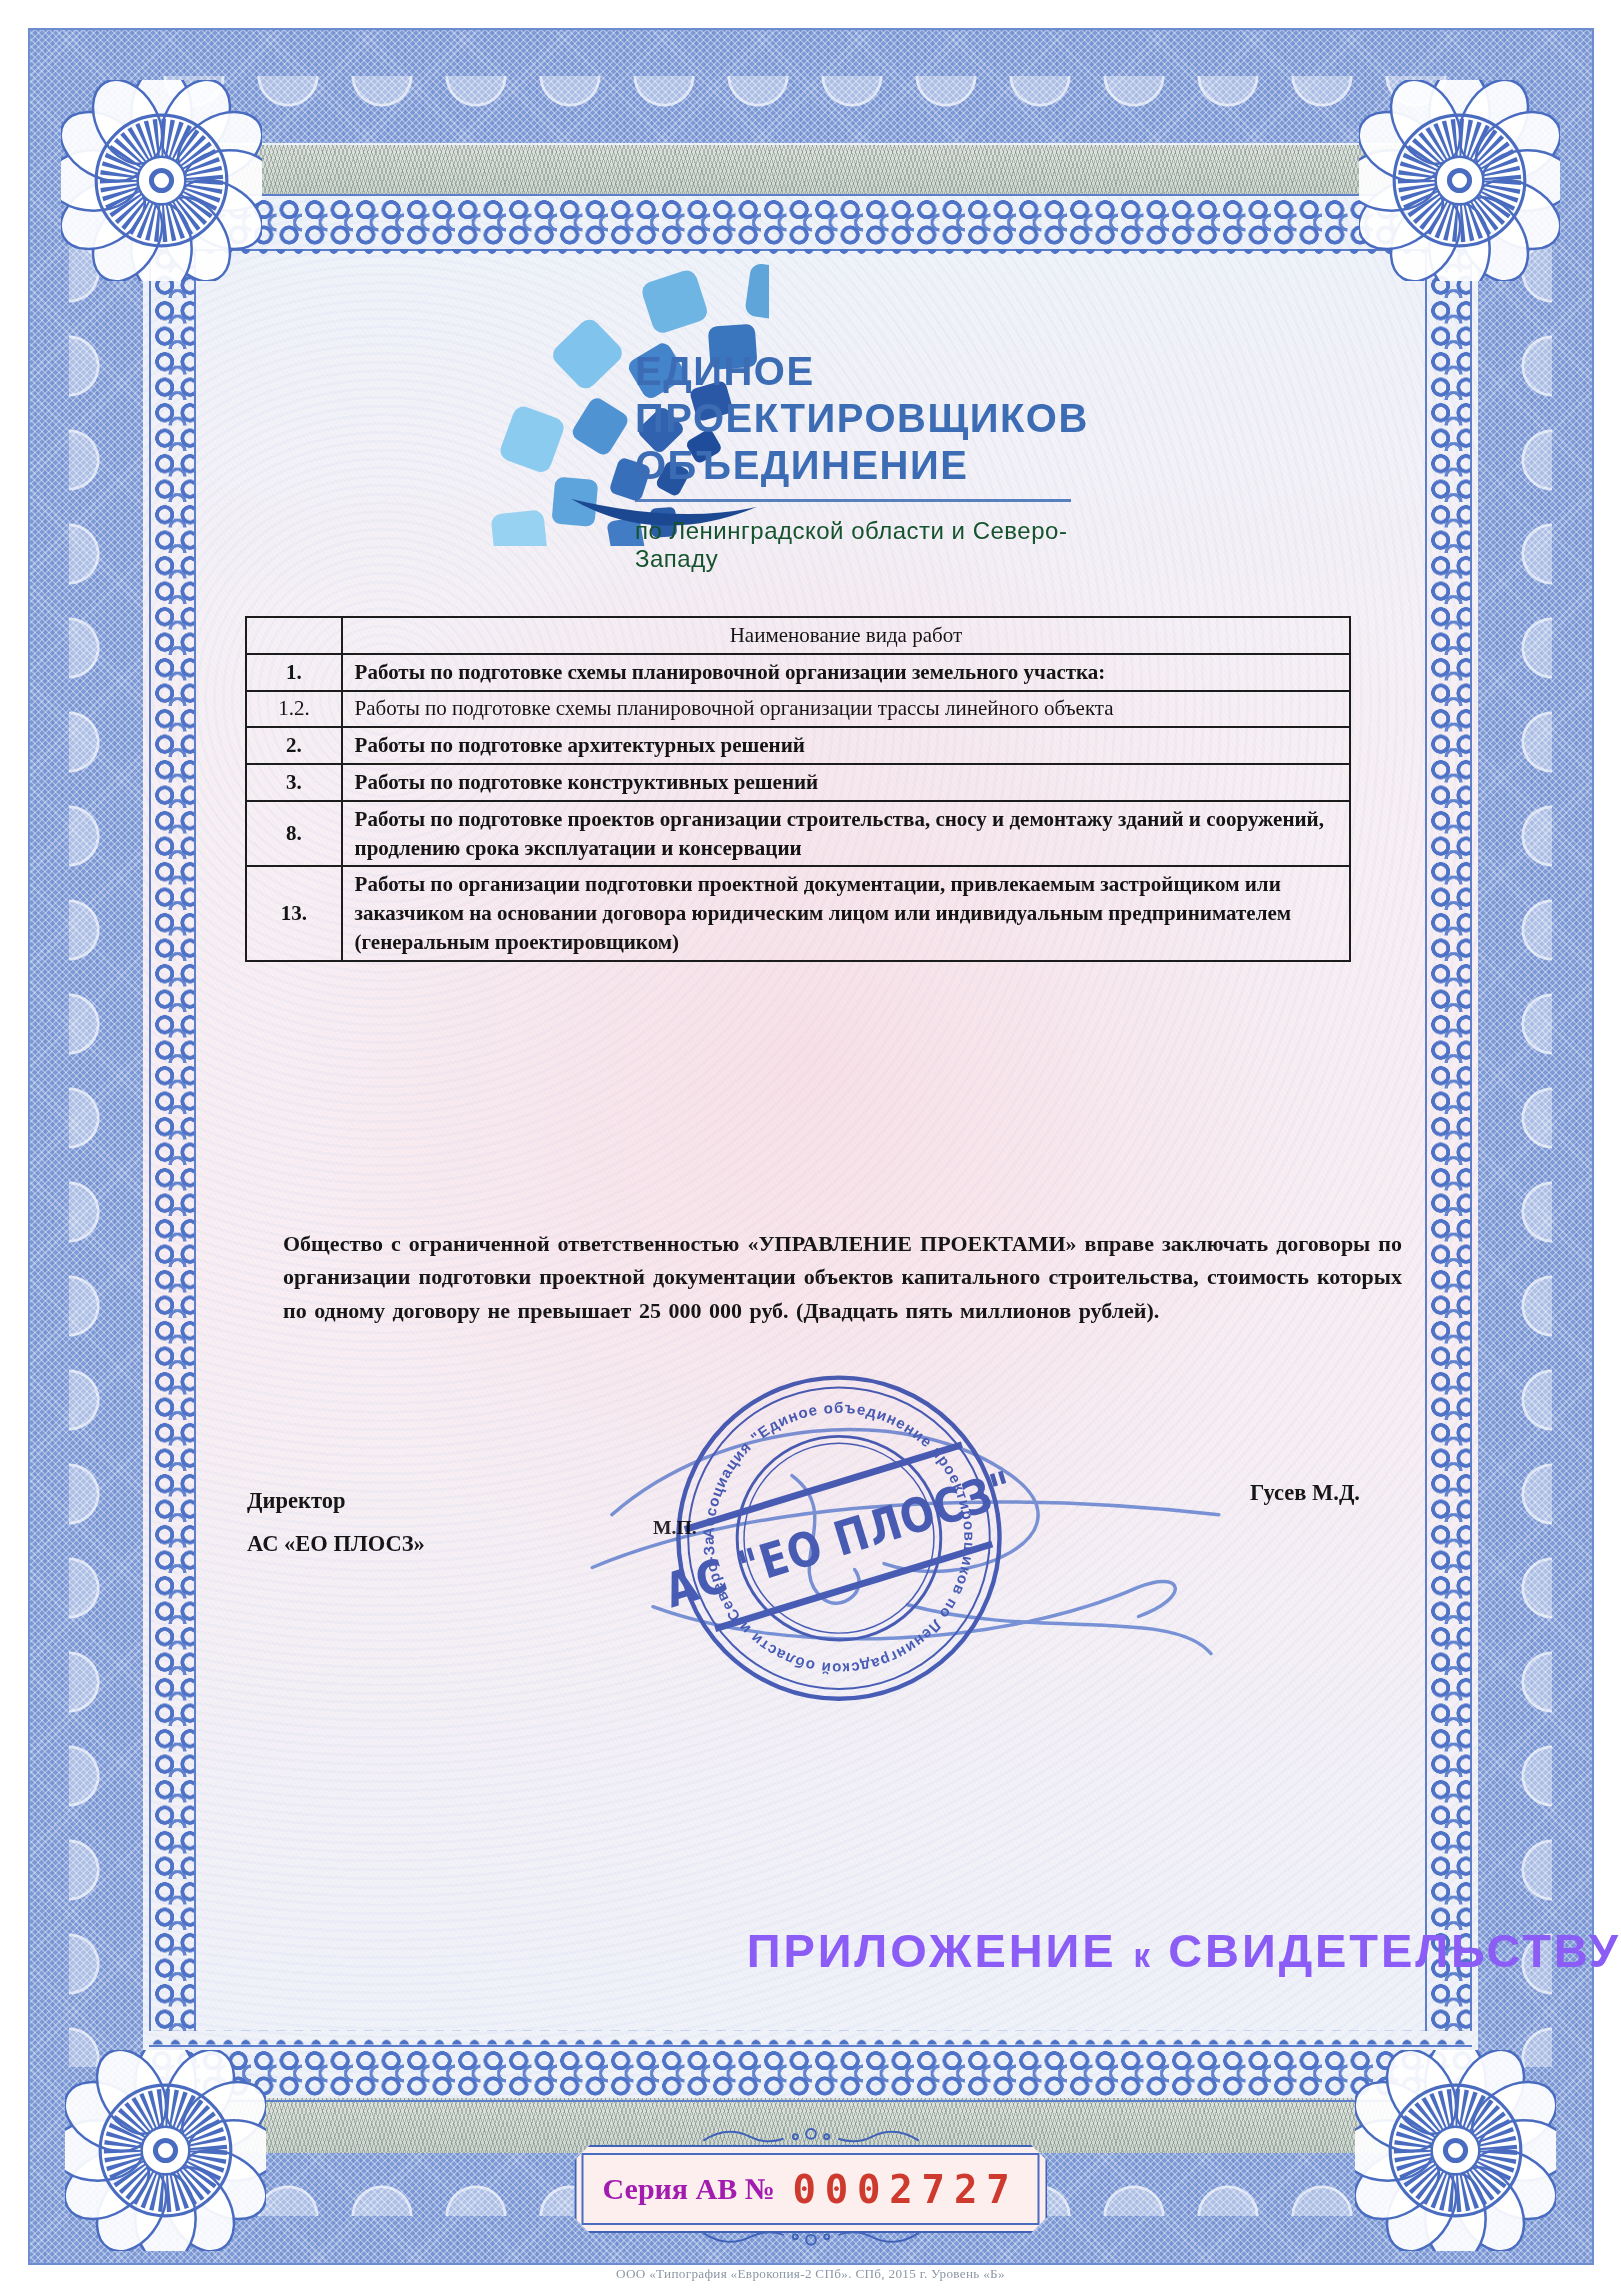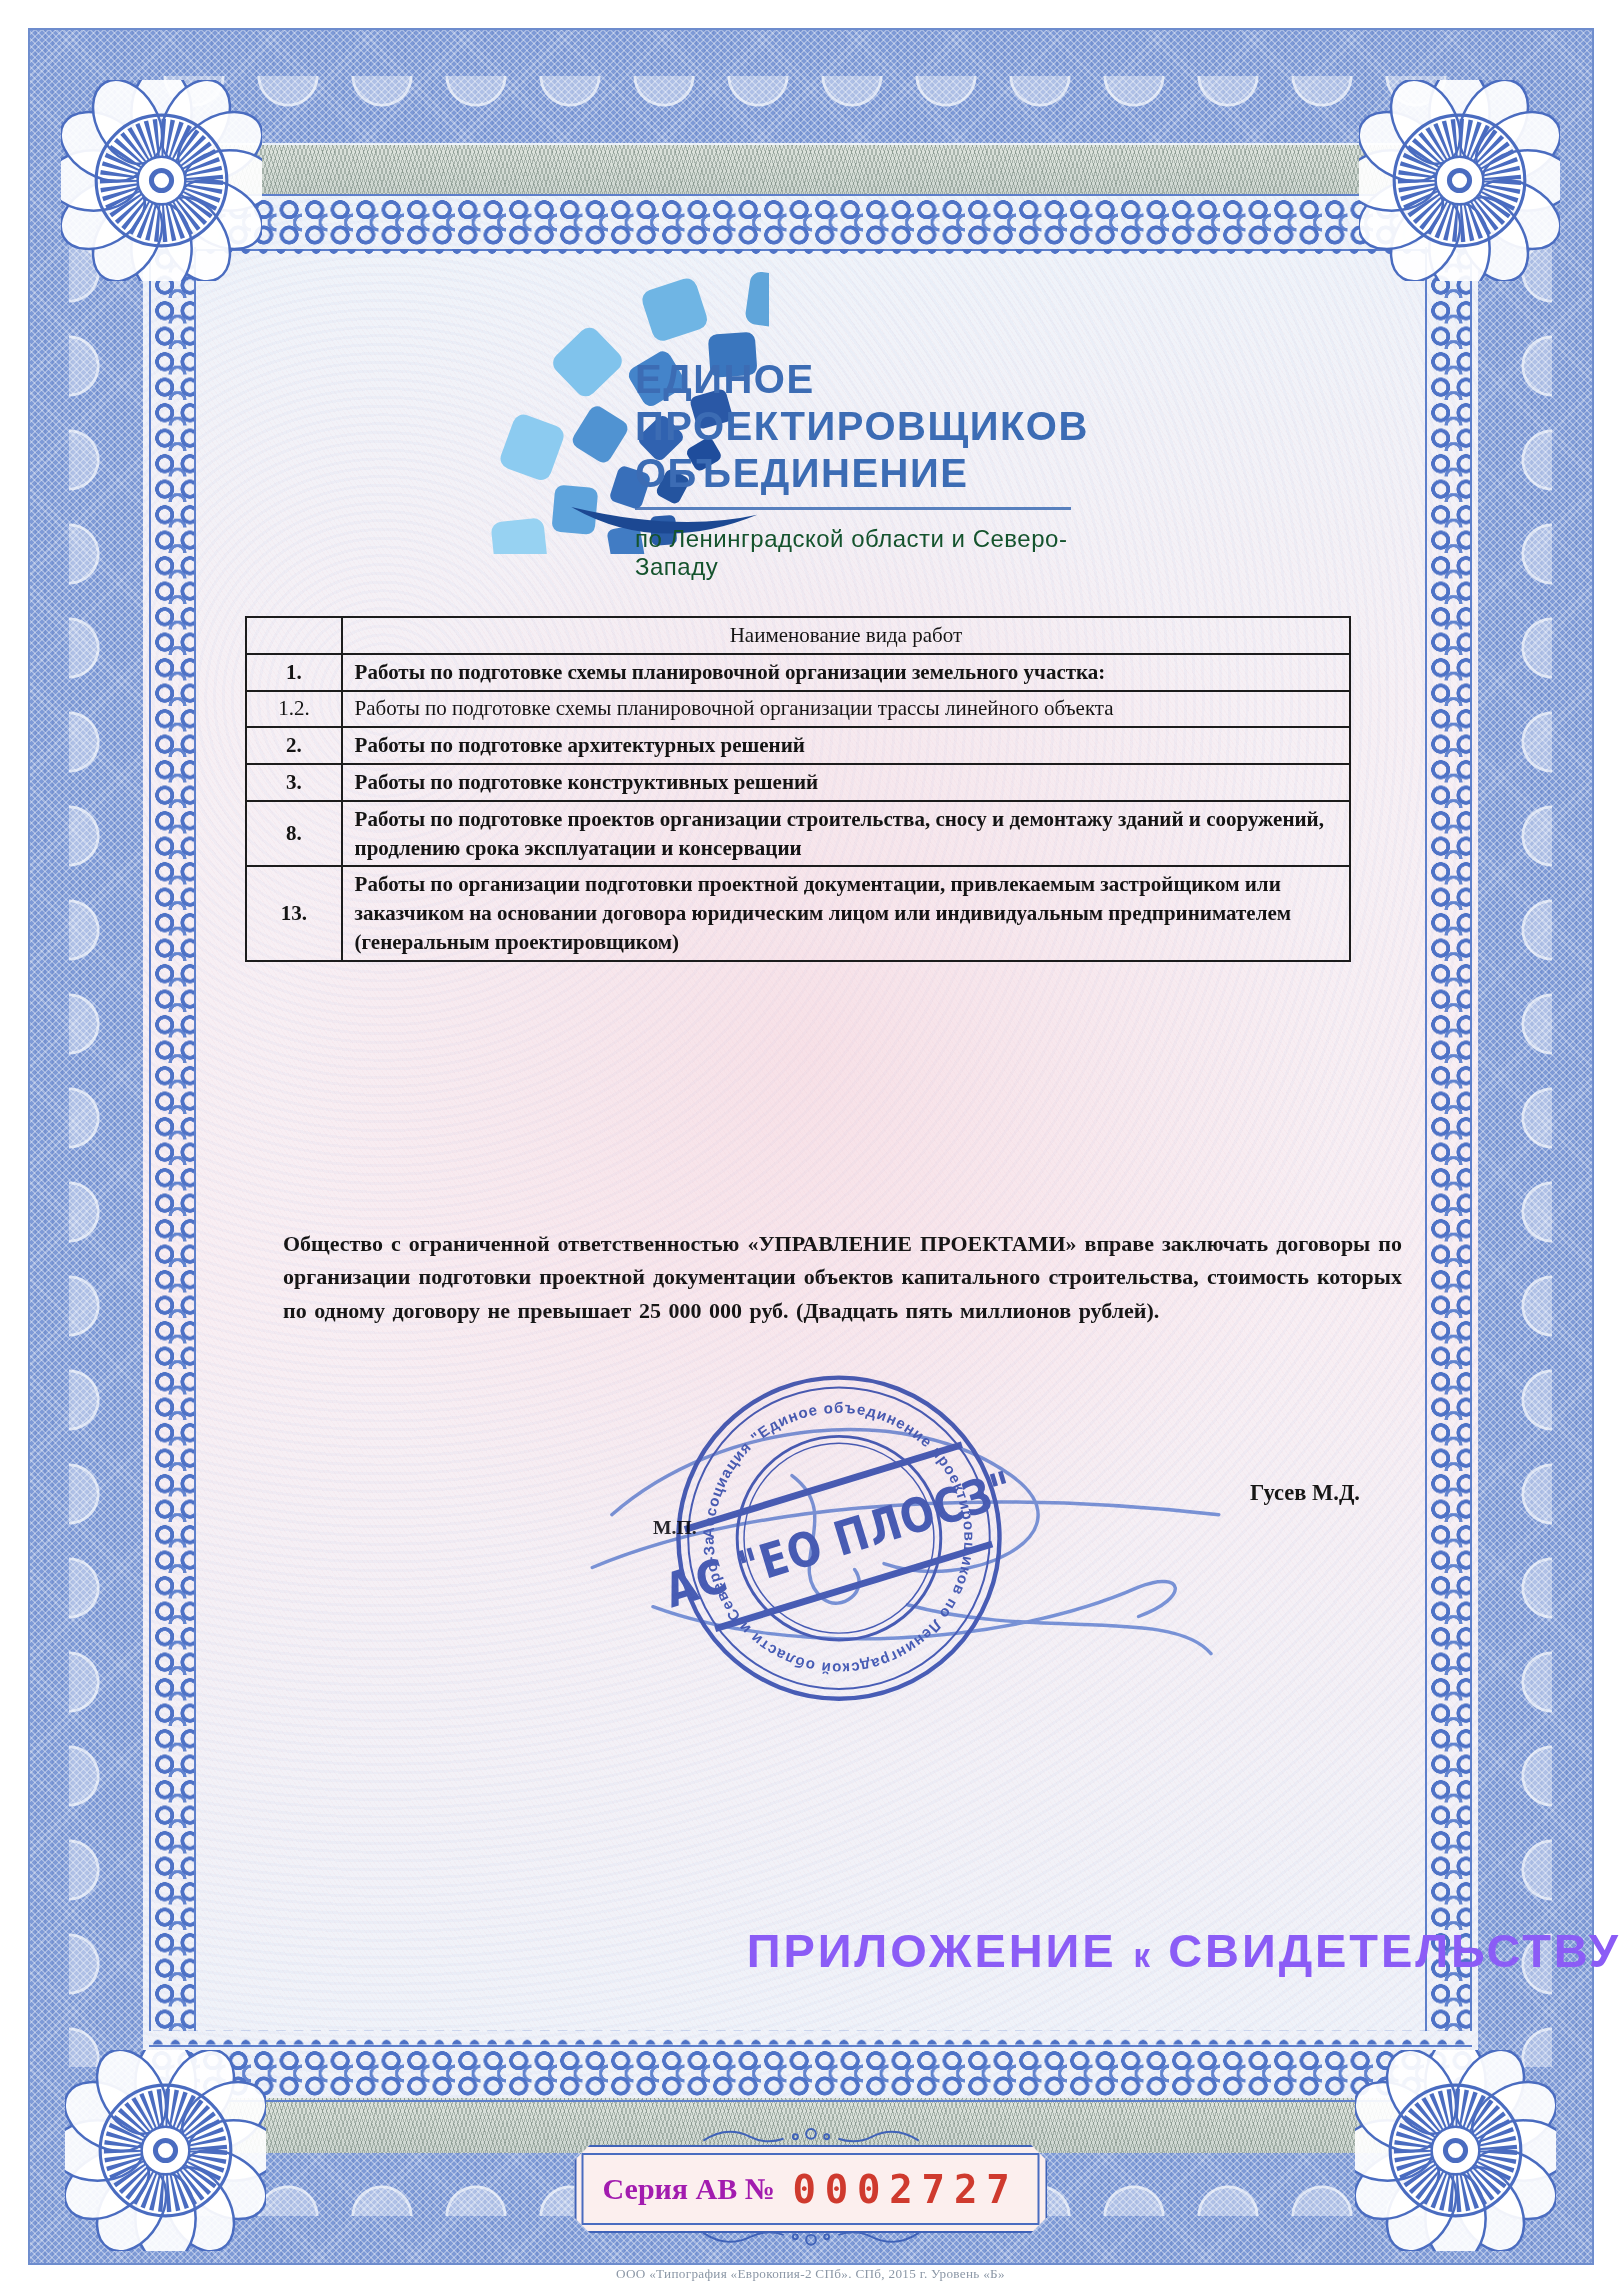"ЕДИНОЕ" .logo { top: 231px -> 223px }
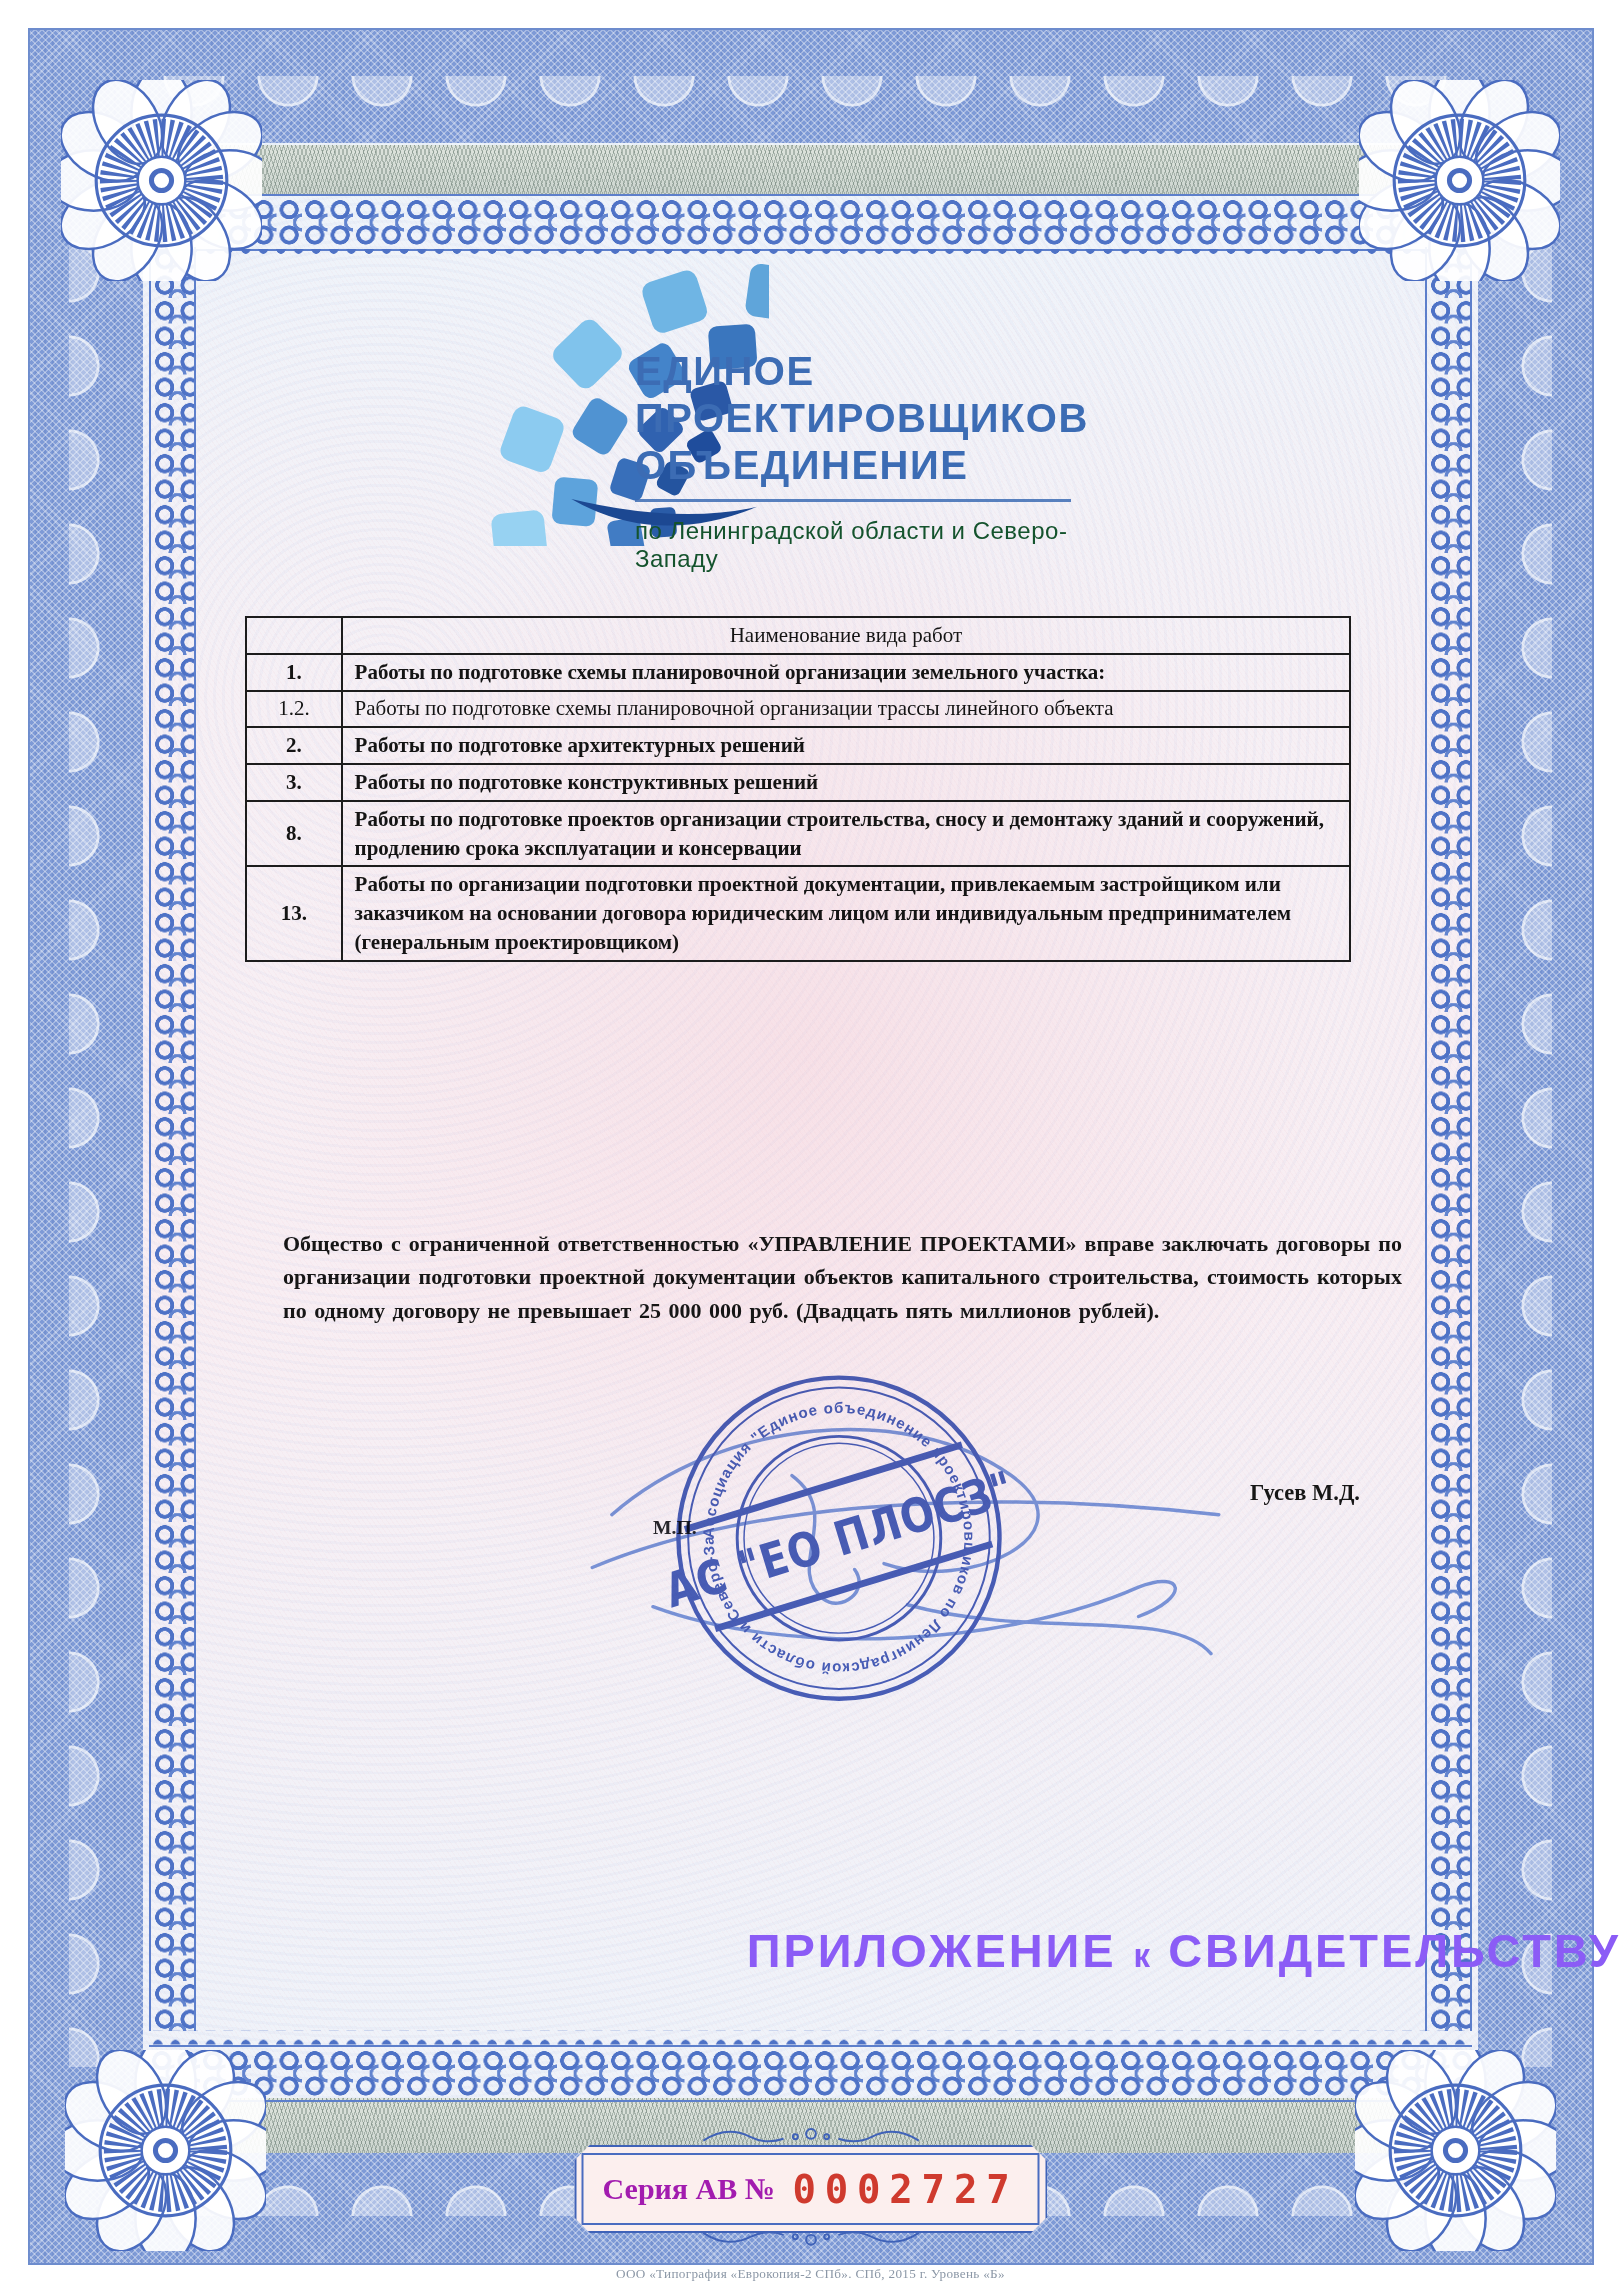"Директор" div.sig-role { html: none -> <div> <div>Директор</div> <div>АС «ЕО ПЛОСЗ»</div> </div> }
